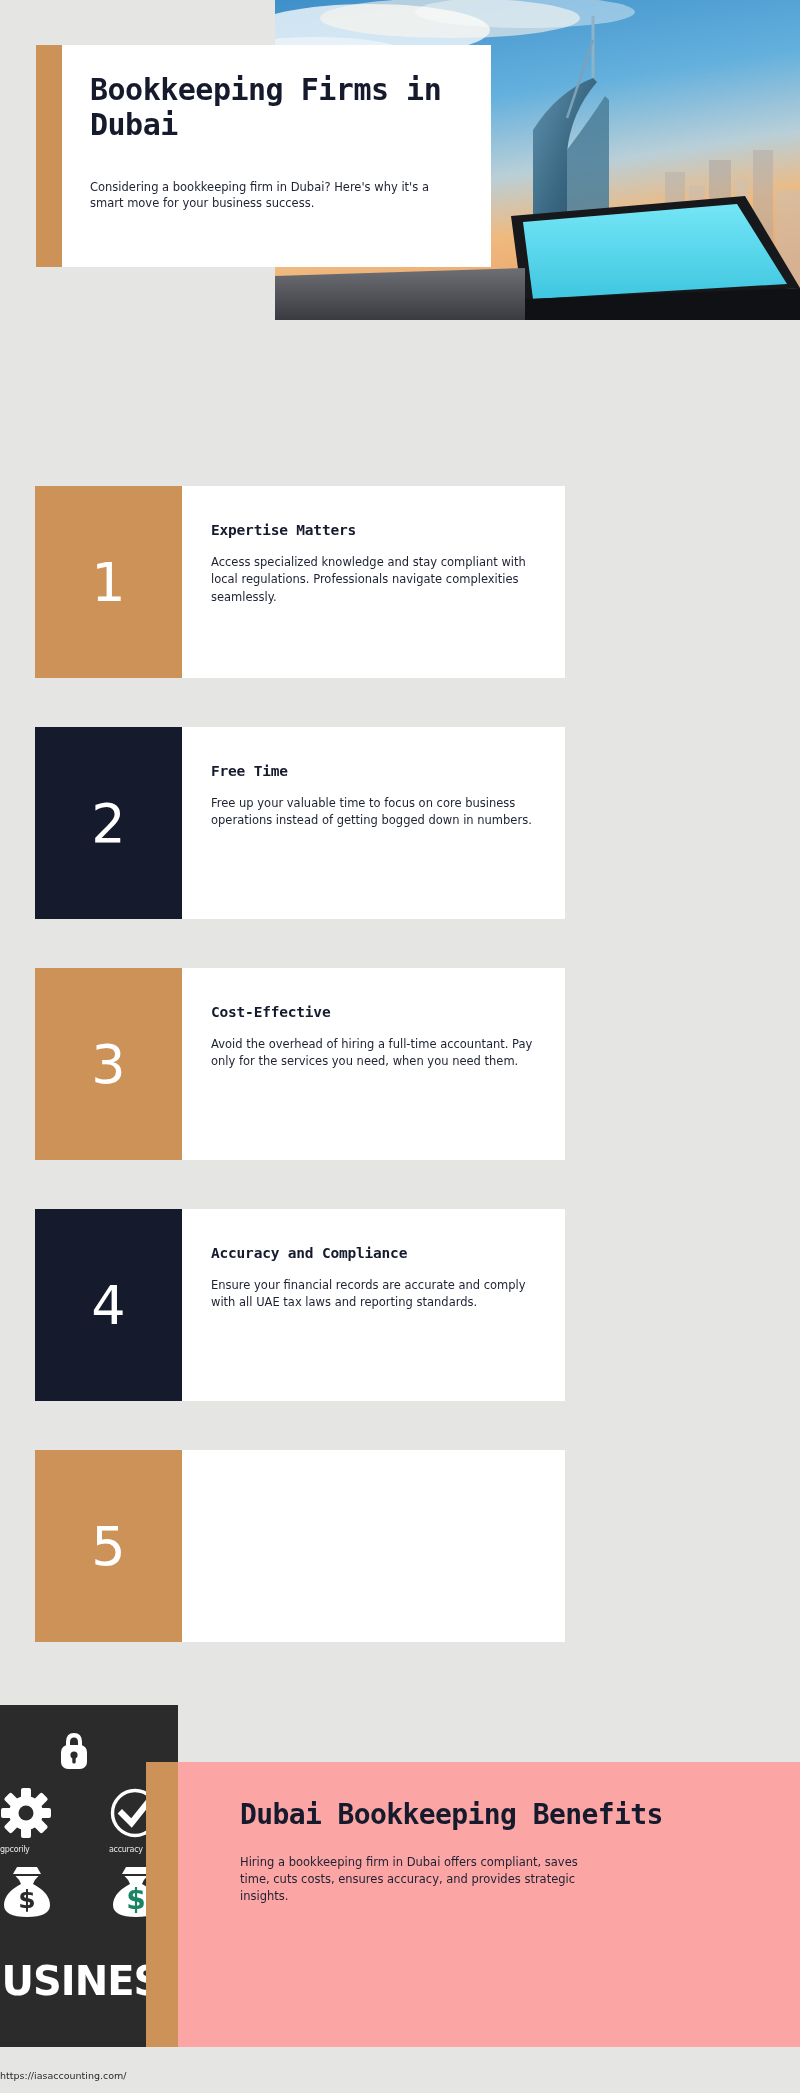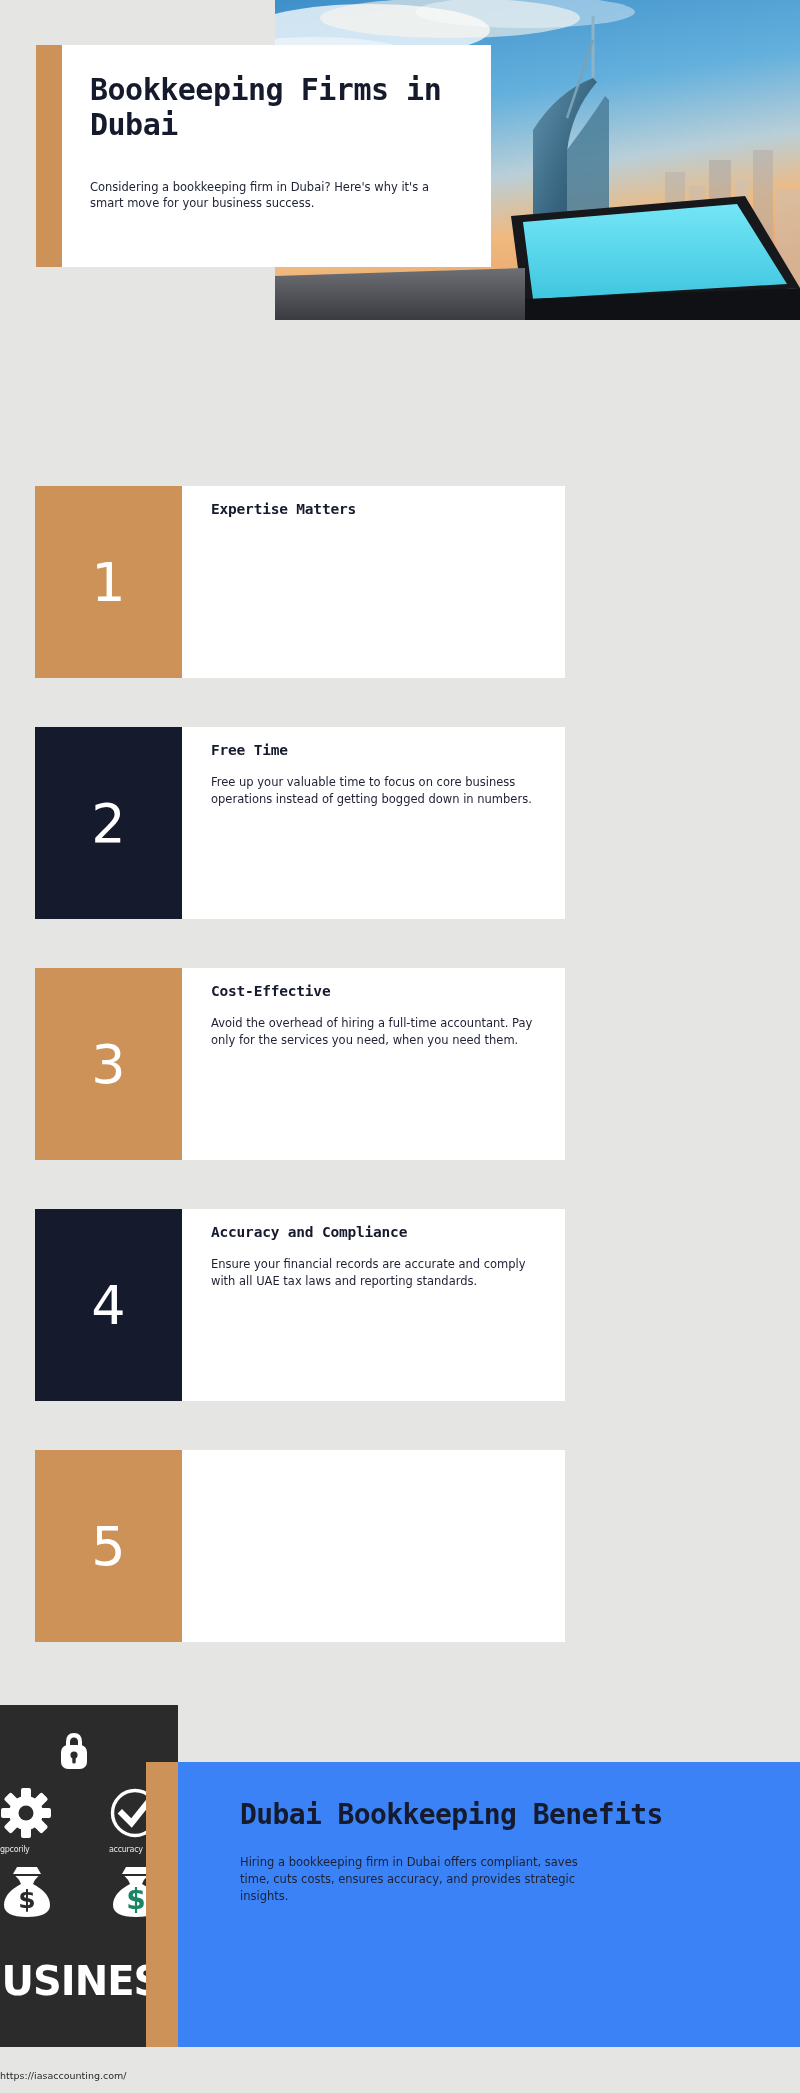"Expertise Matters" .card-body { padding: 15px 30px 0 29px -> 36px 30px 0 29px }
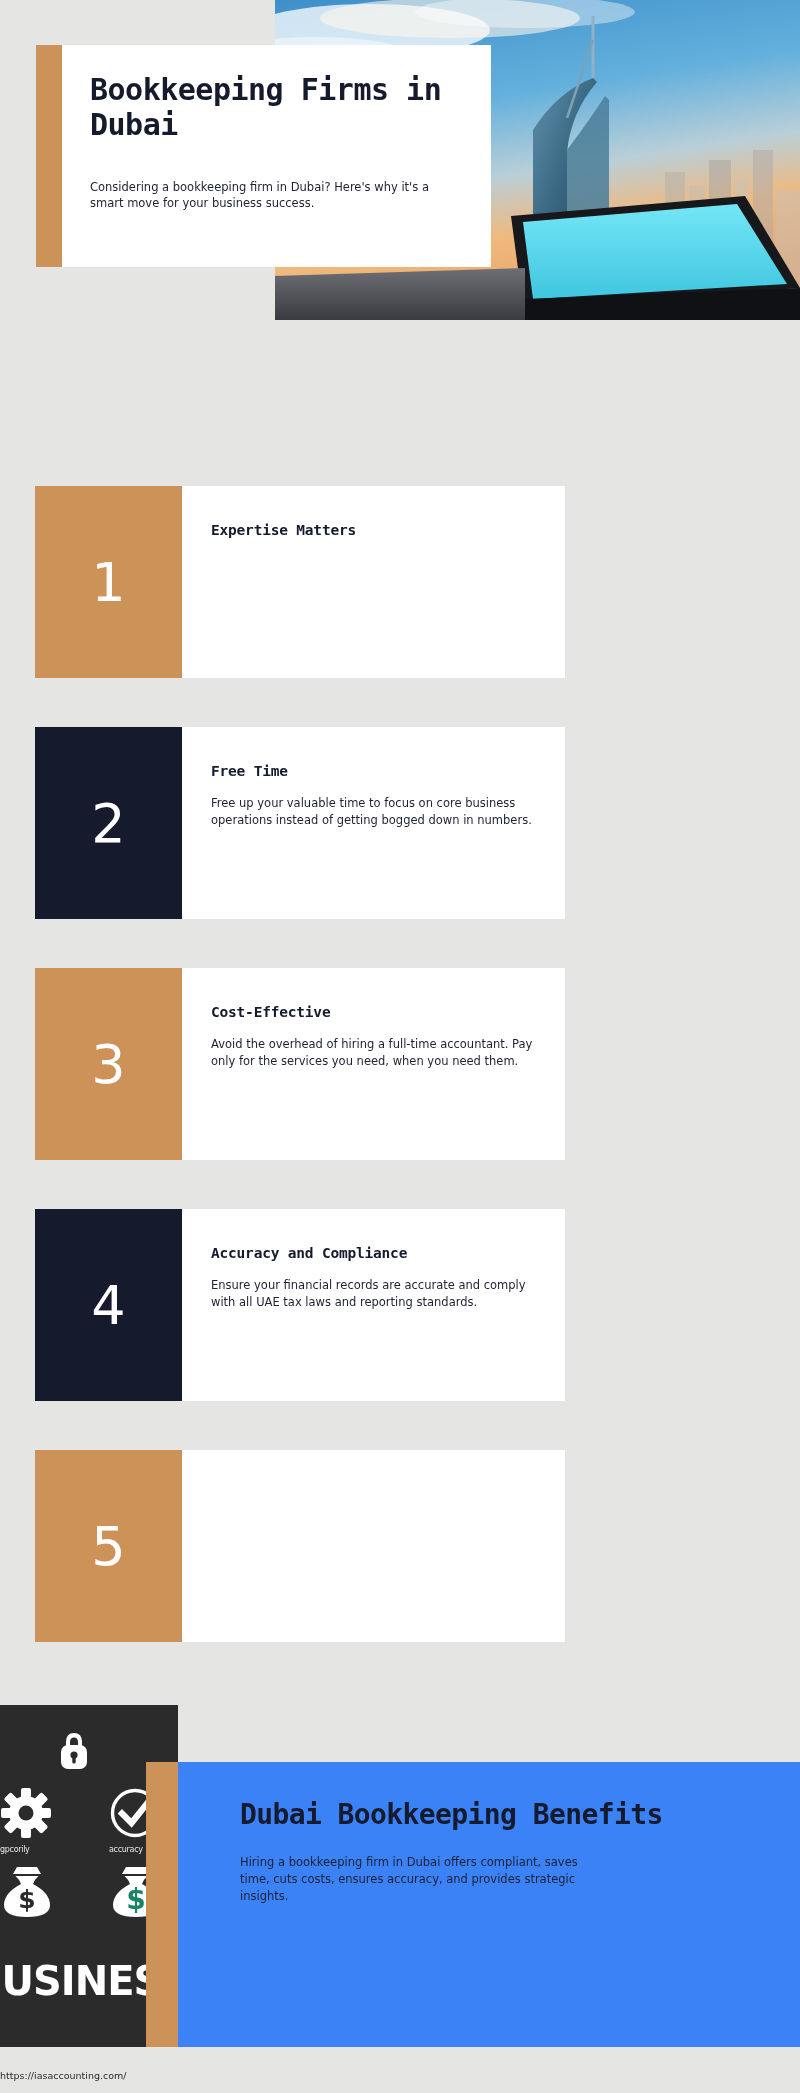"Access specialized knowledge and stay" div.card-desc { html: none -> <div>Access specialized knowledge and stay compliant with local regulations. Professionals navigate complexities seamlessly.</div> }
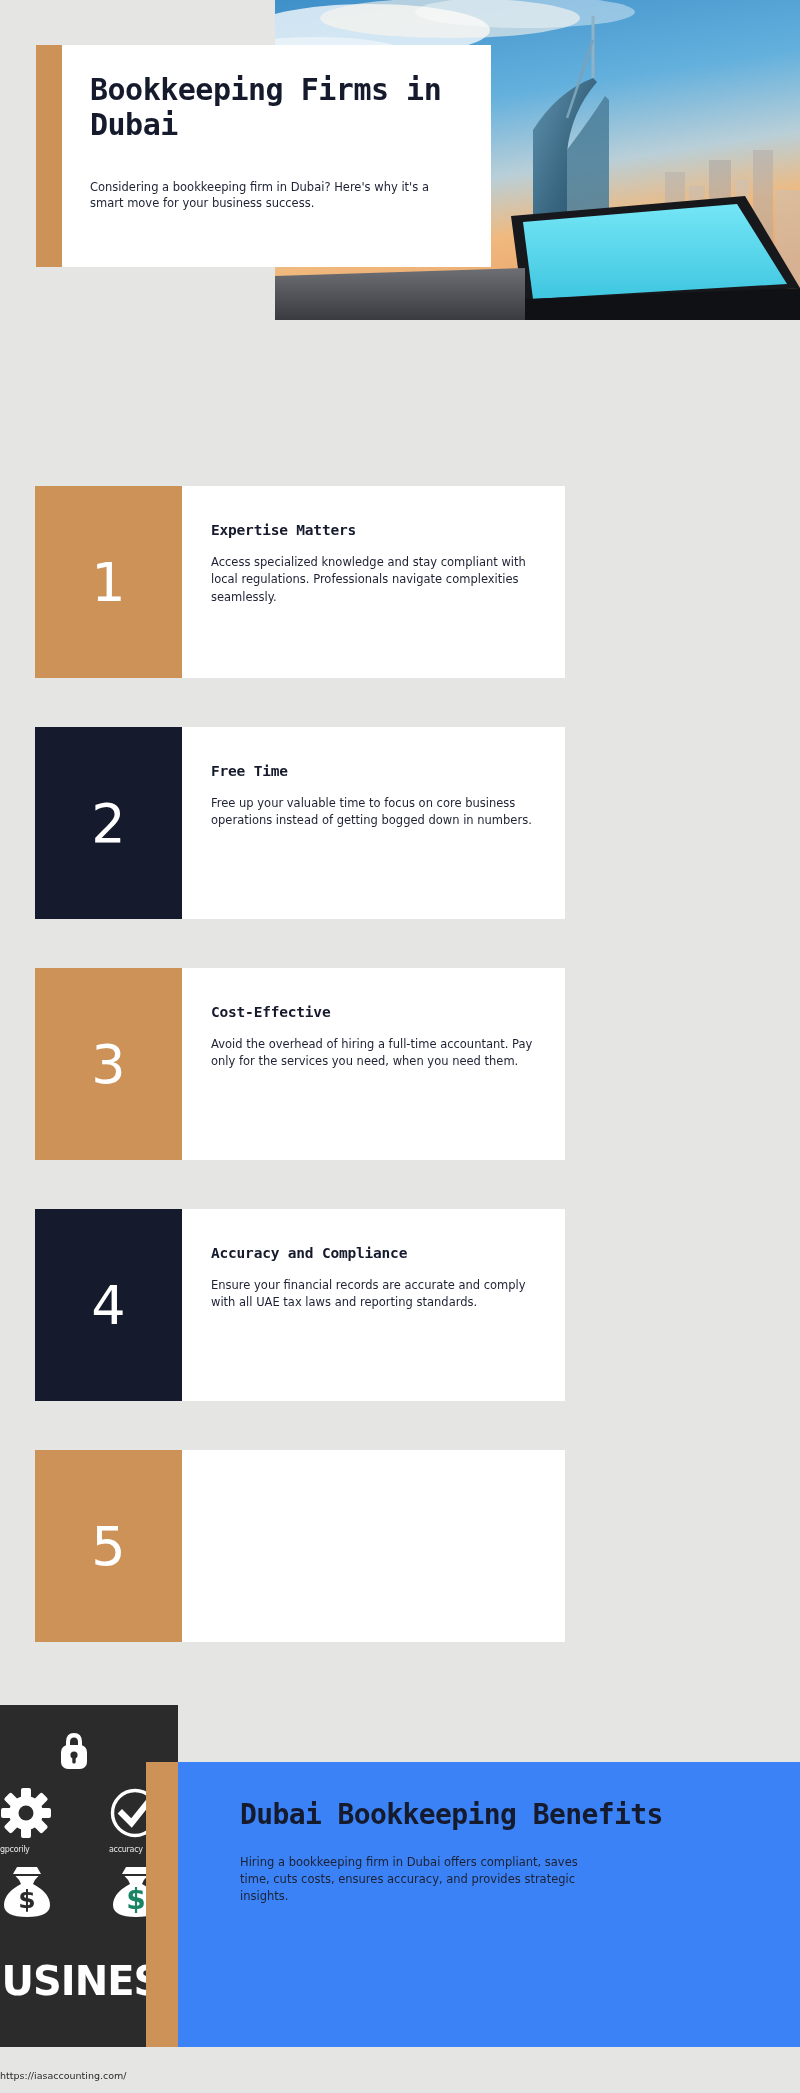"Dubai Bookkeeping Benefits" .bottom-card { background: #3b82f6 -> #fca5a5 }
